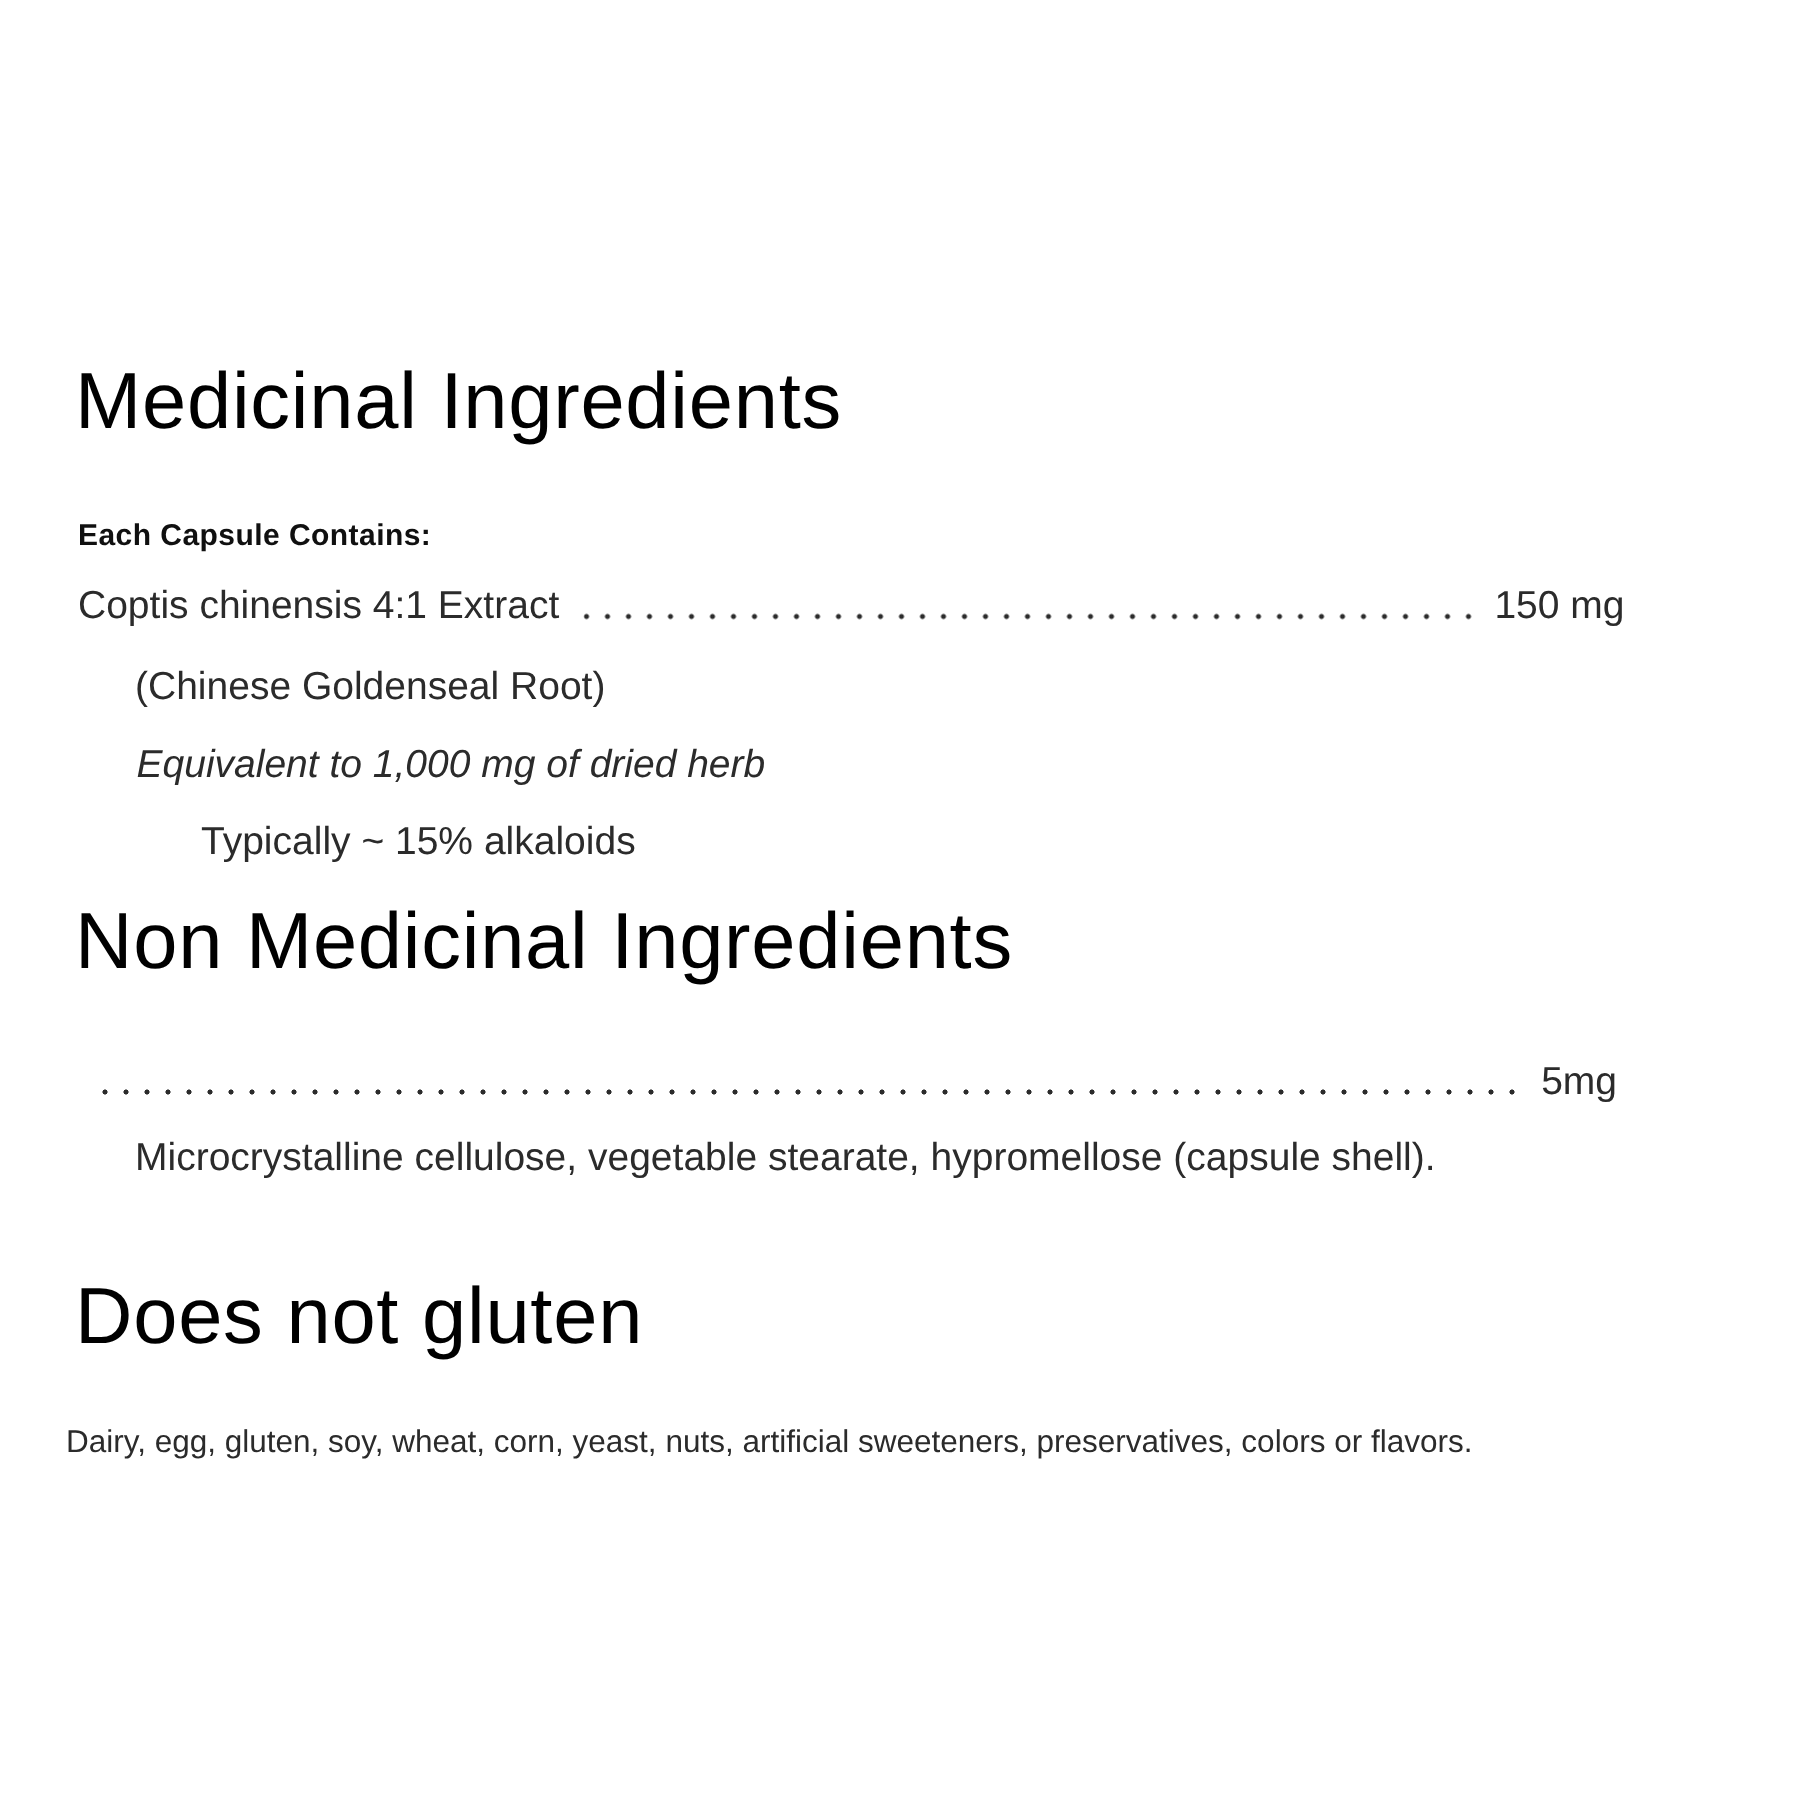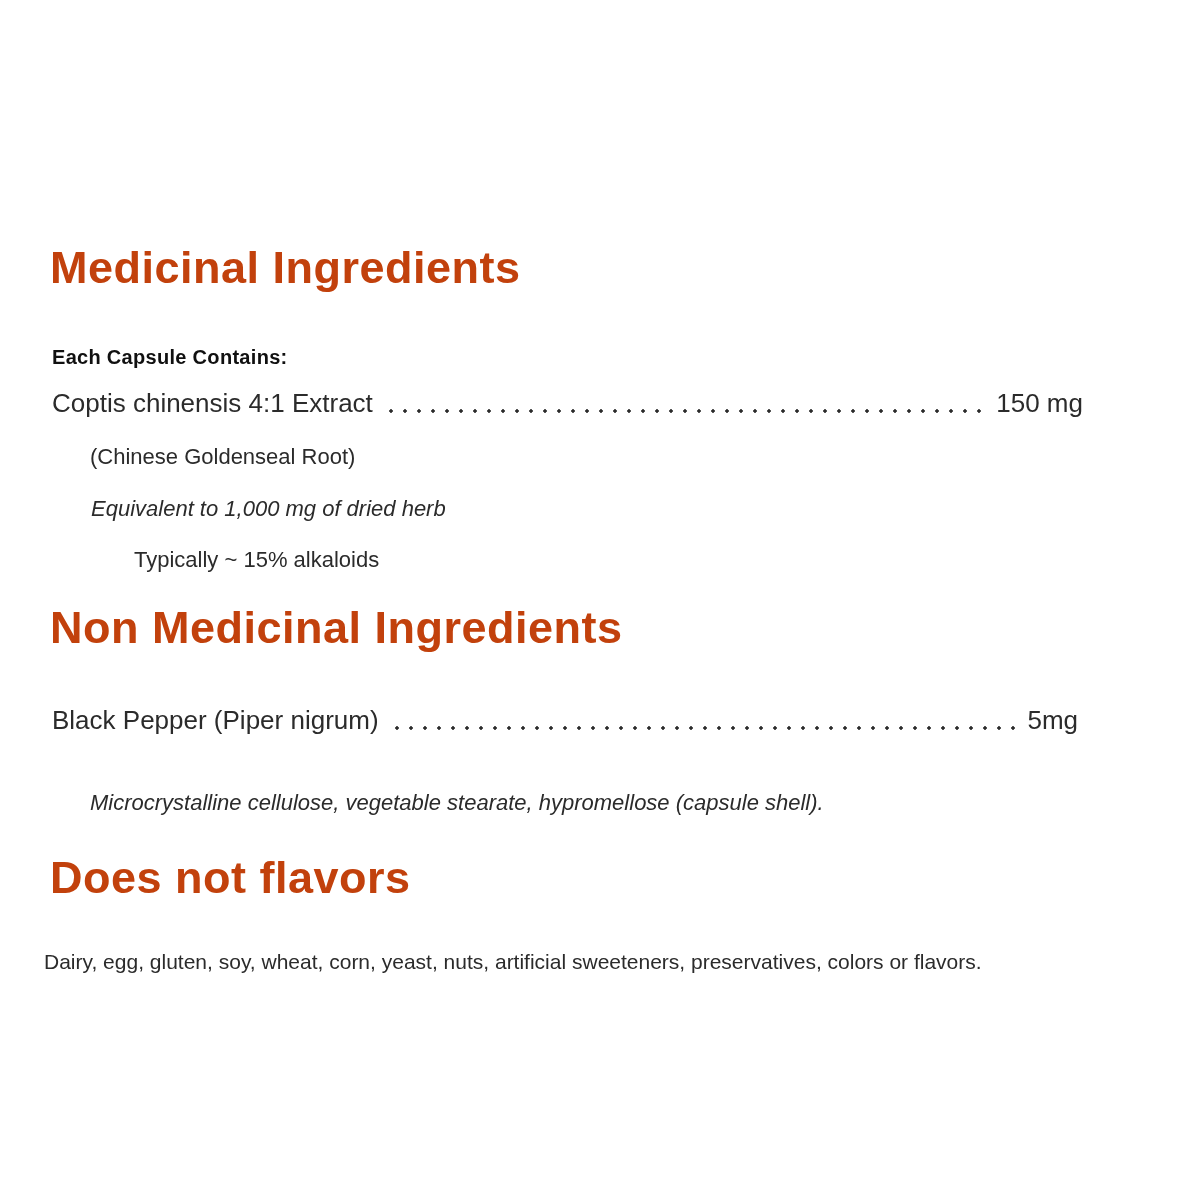"Medicinal Ingredients" .display-heading { color: #c2410c -> #000000; font-size: 45px -> 53px; font-weight: 700 -> 400 }
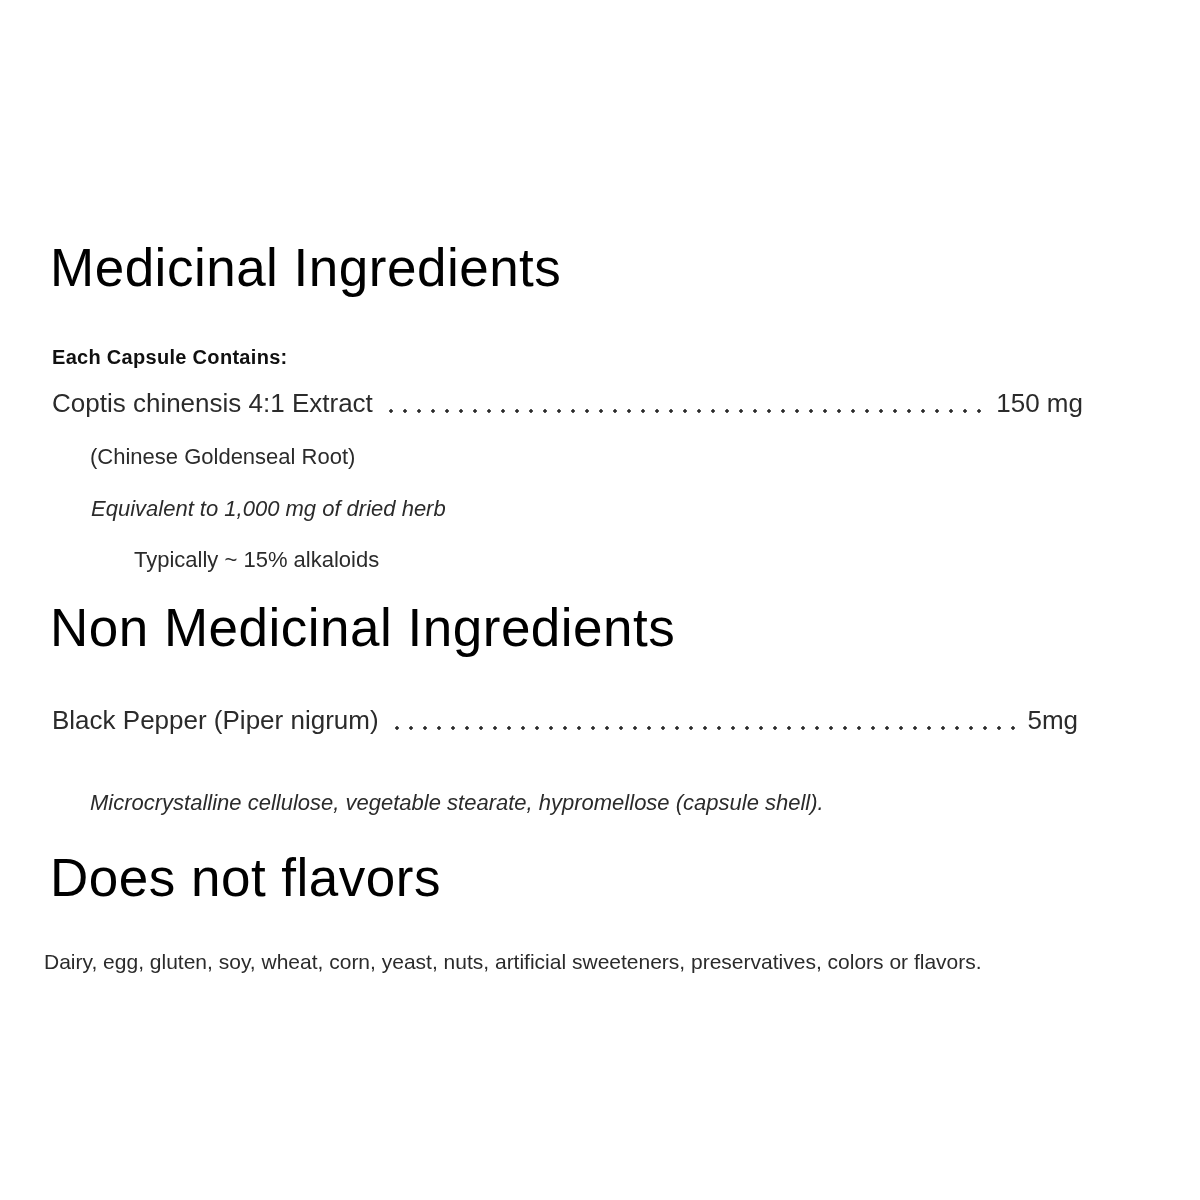"(Chinese Goldenseal Root)" .body-line { font-size: 22px -> 26px }
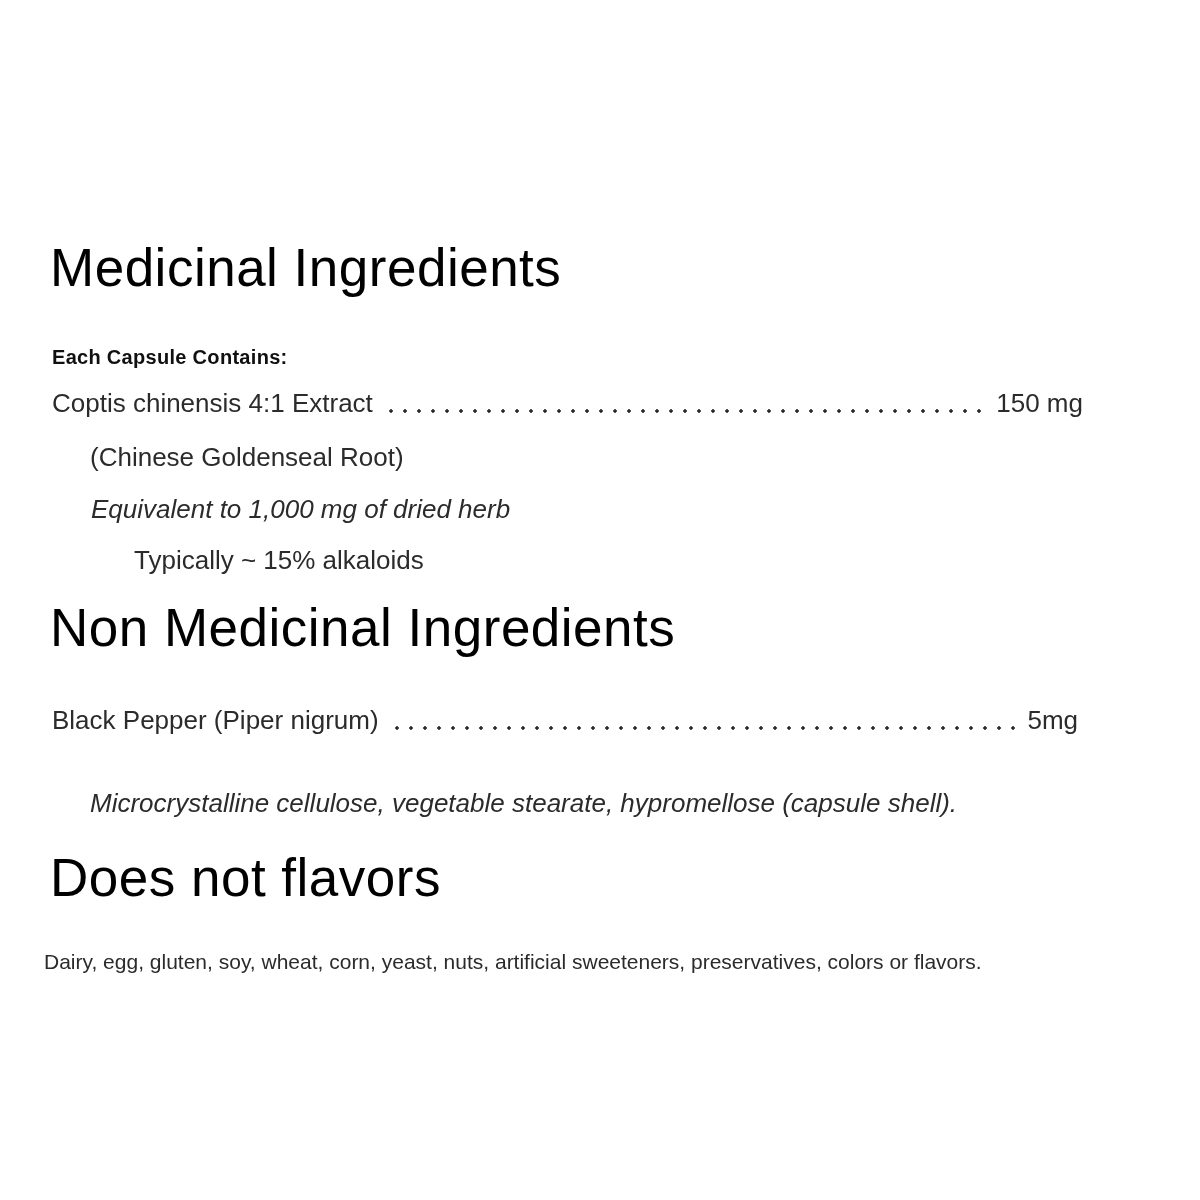"Black Pepper (Piper nigrum)" span.name { html: <span>Black Pepper (Piper nigrum)</span> -> none }
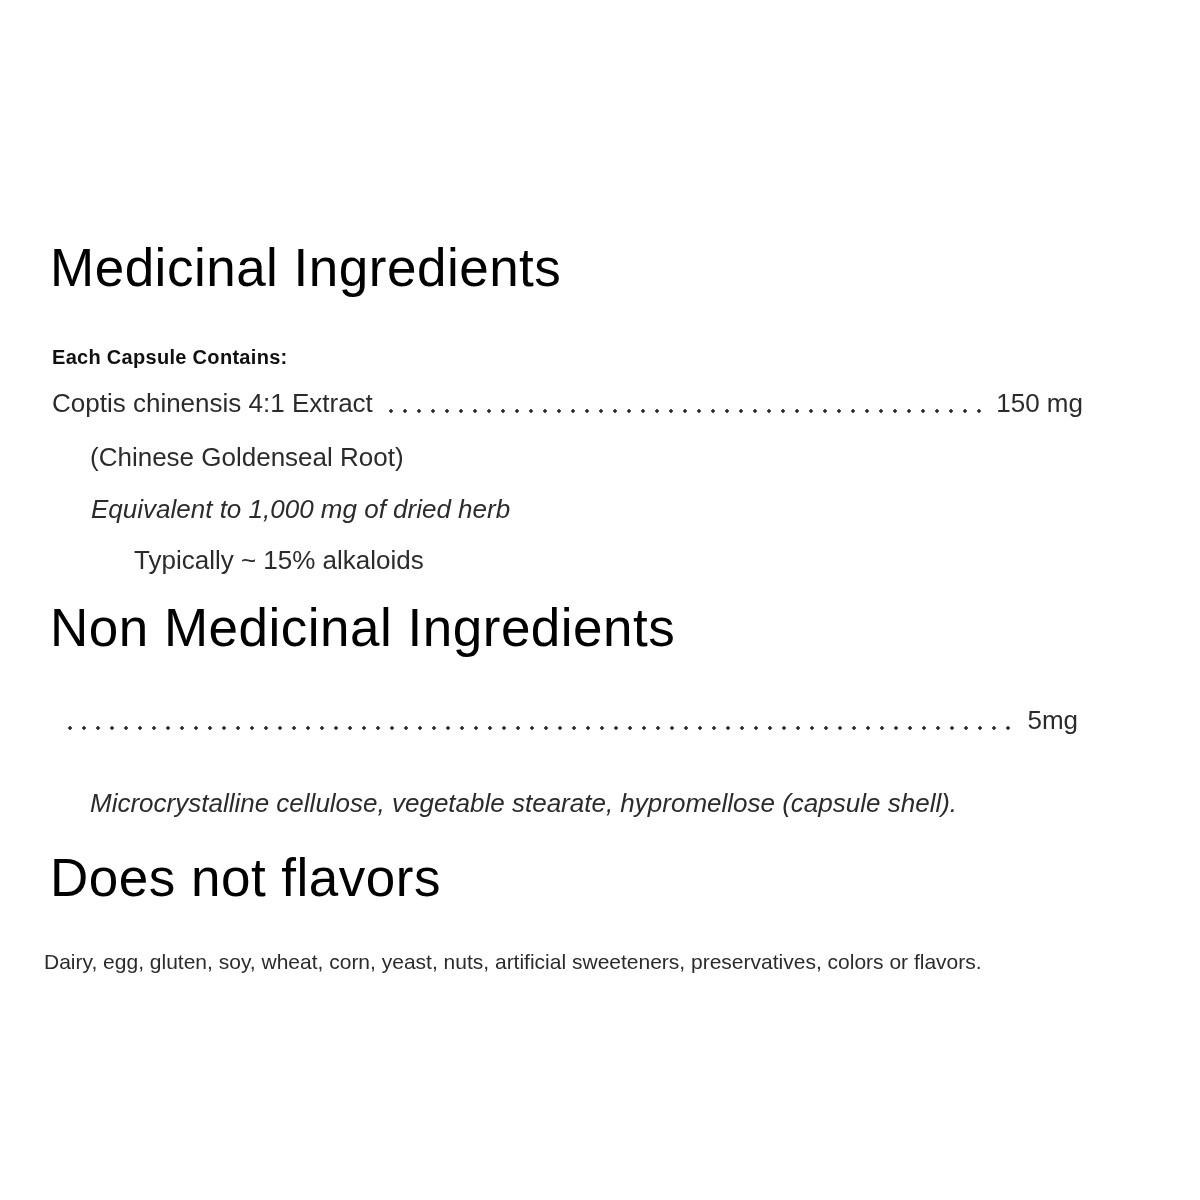"Microcrystalline cellulose, vegetable" div.body-line { font-style: italic -> none; top: 788px -> 756px }
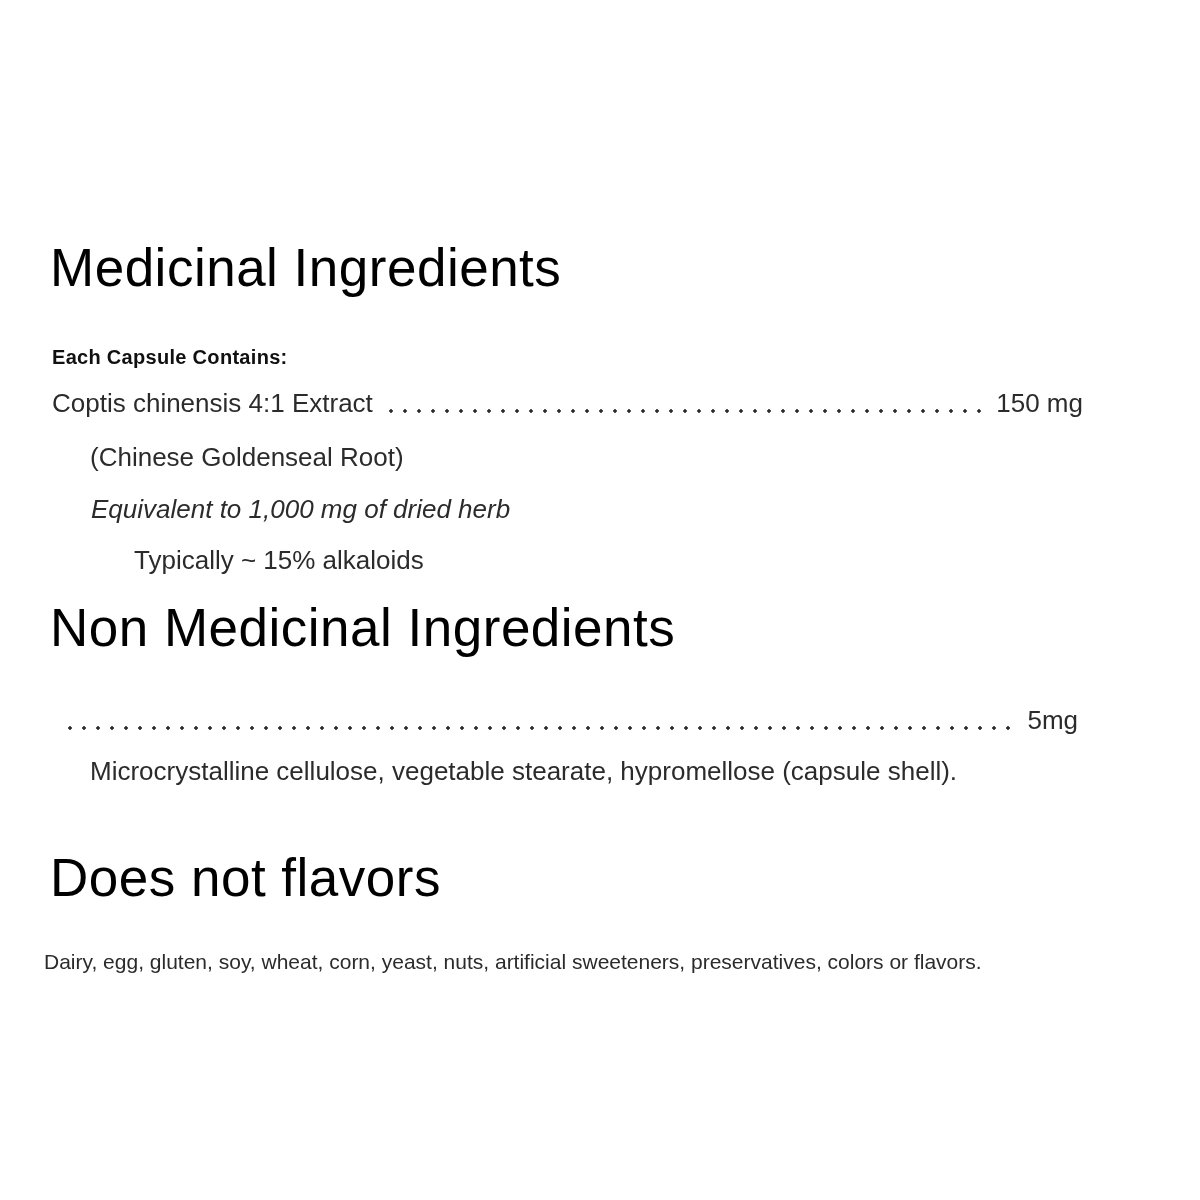"Does not flavors" h2.display-heading { text: flavors -> gluten }
